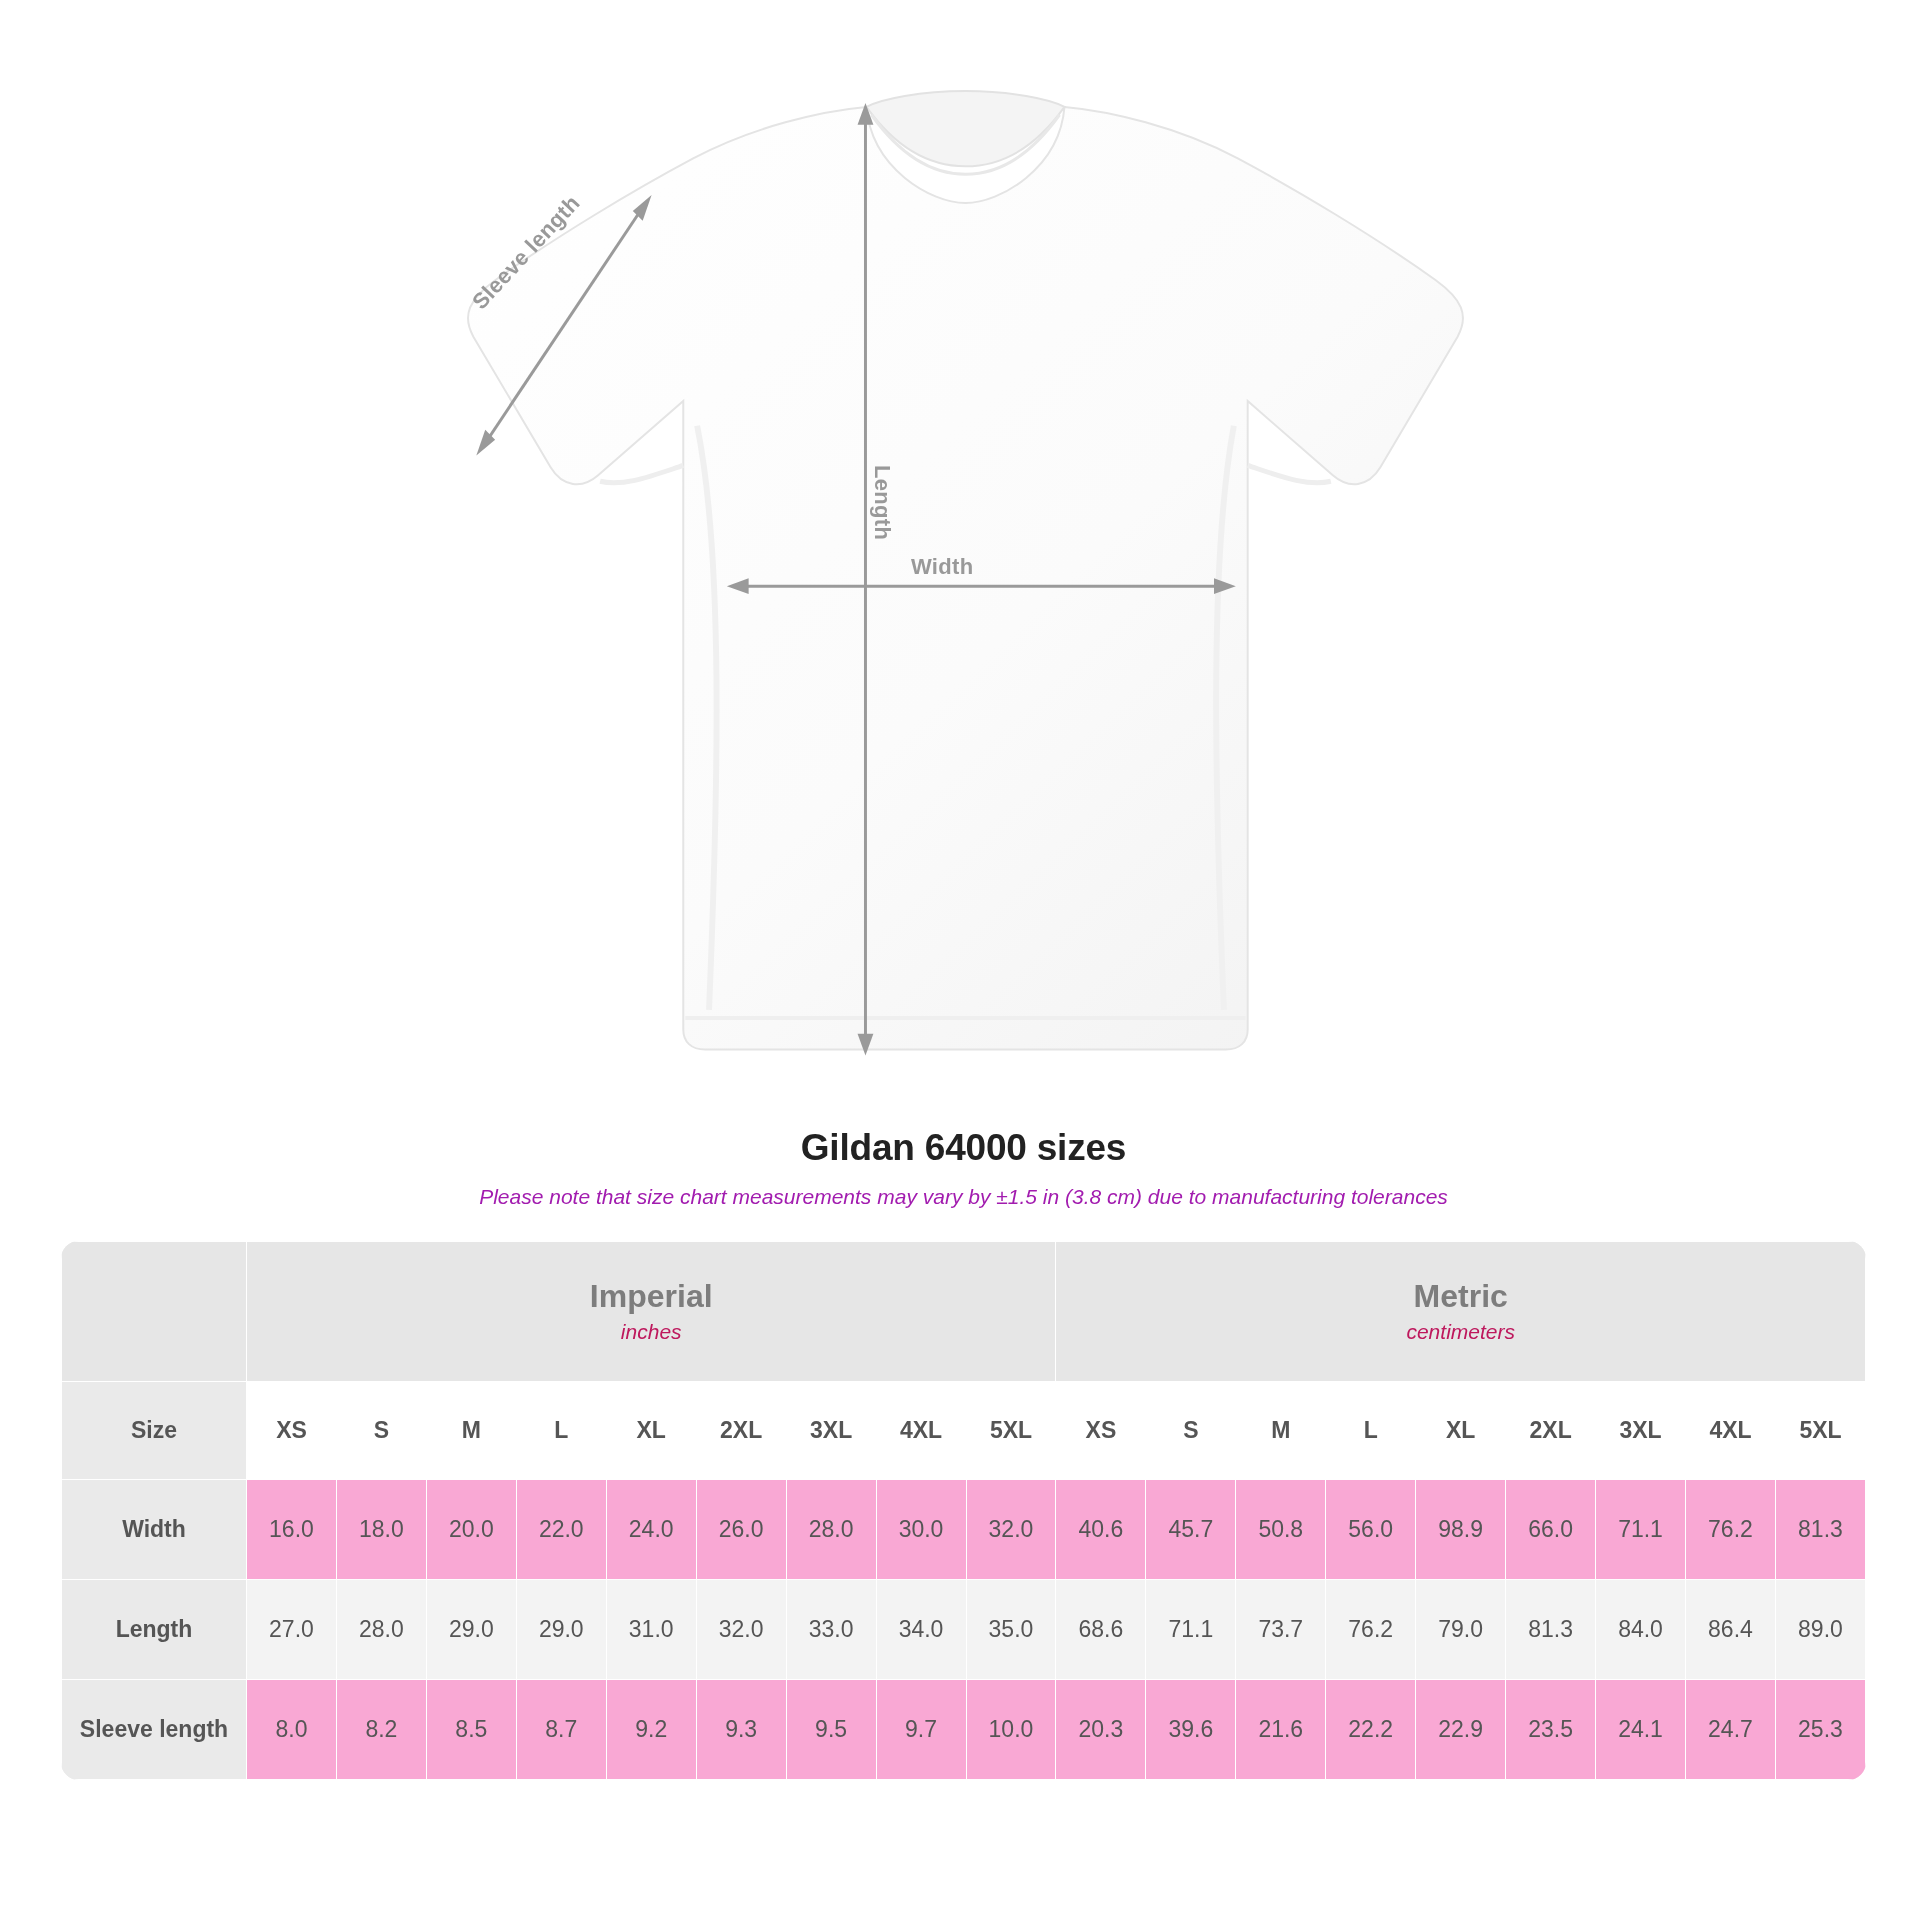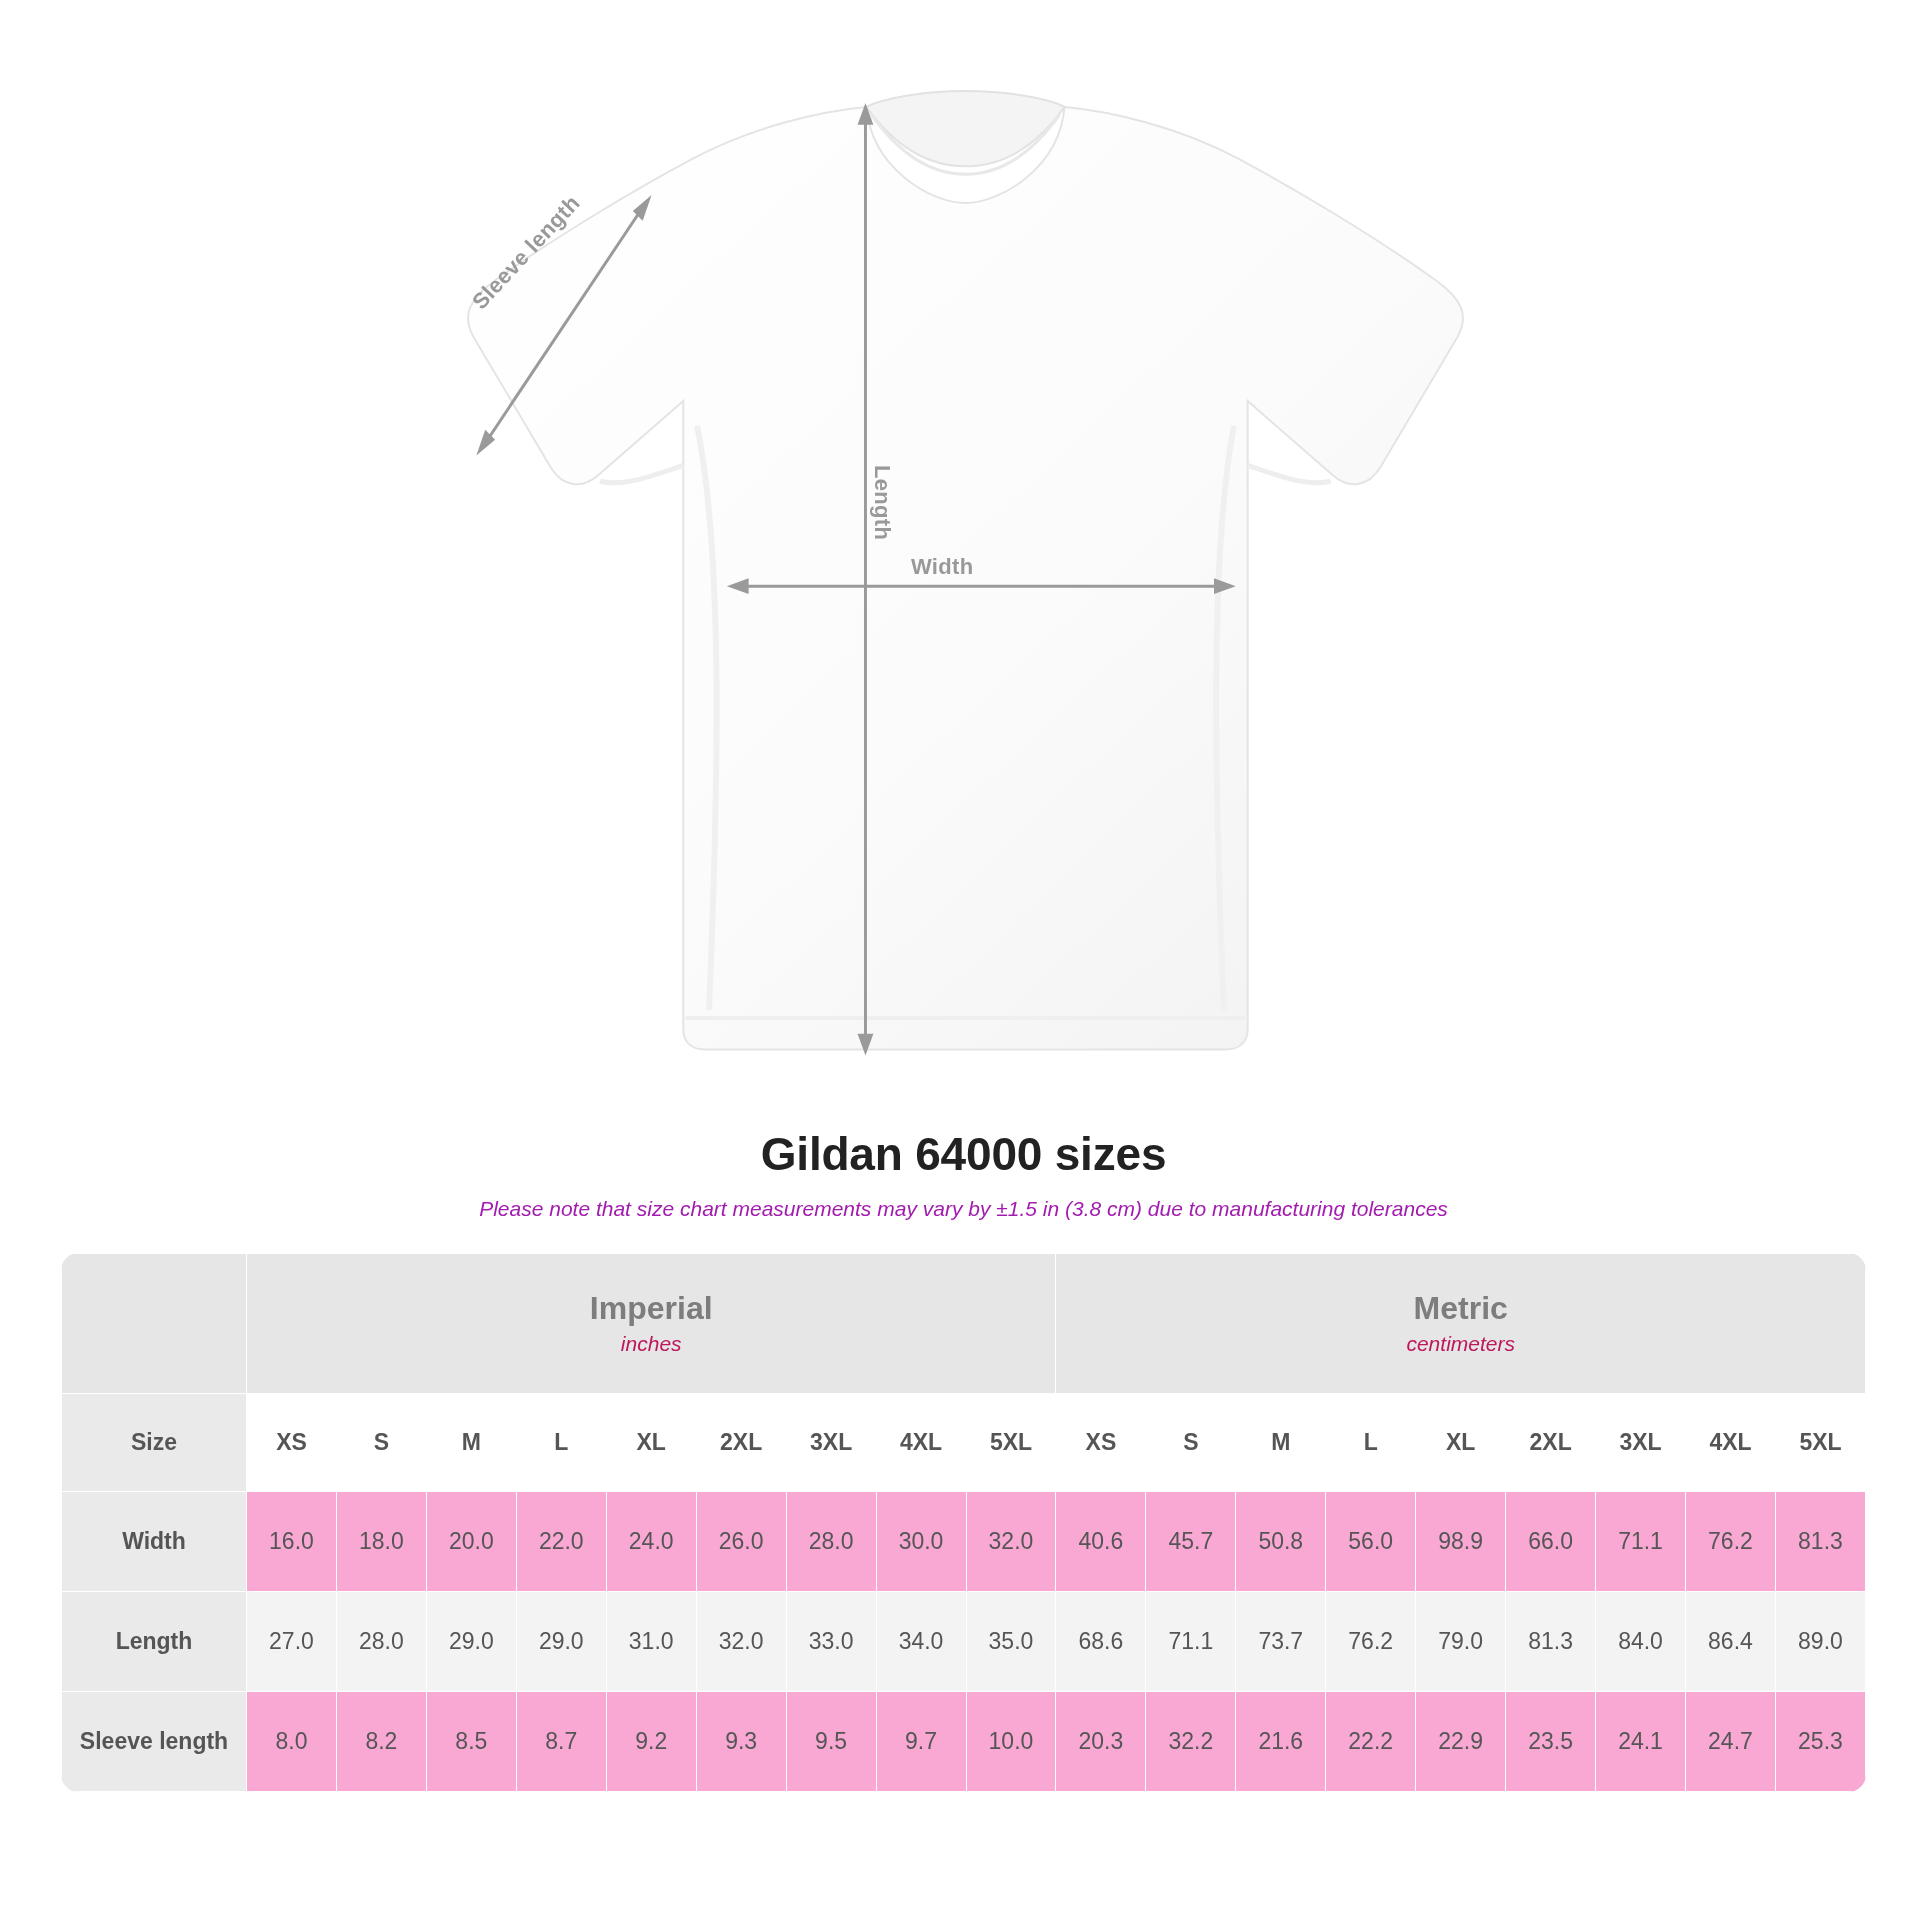"Gildan 64000 sizes" .chart-title { font-size: 46px -> 37px }
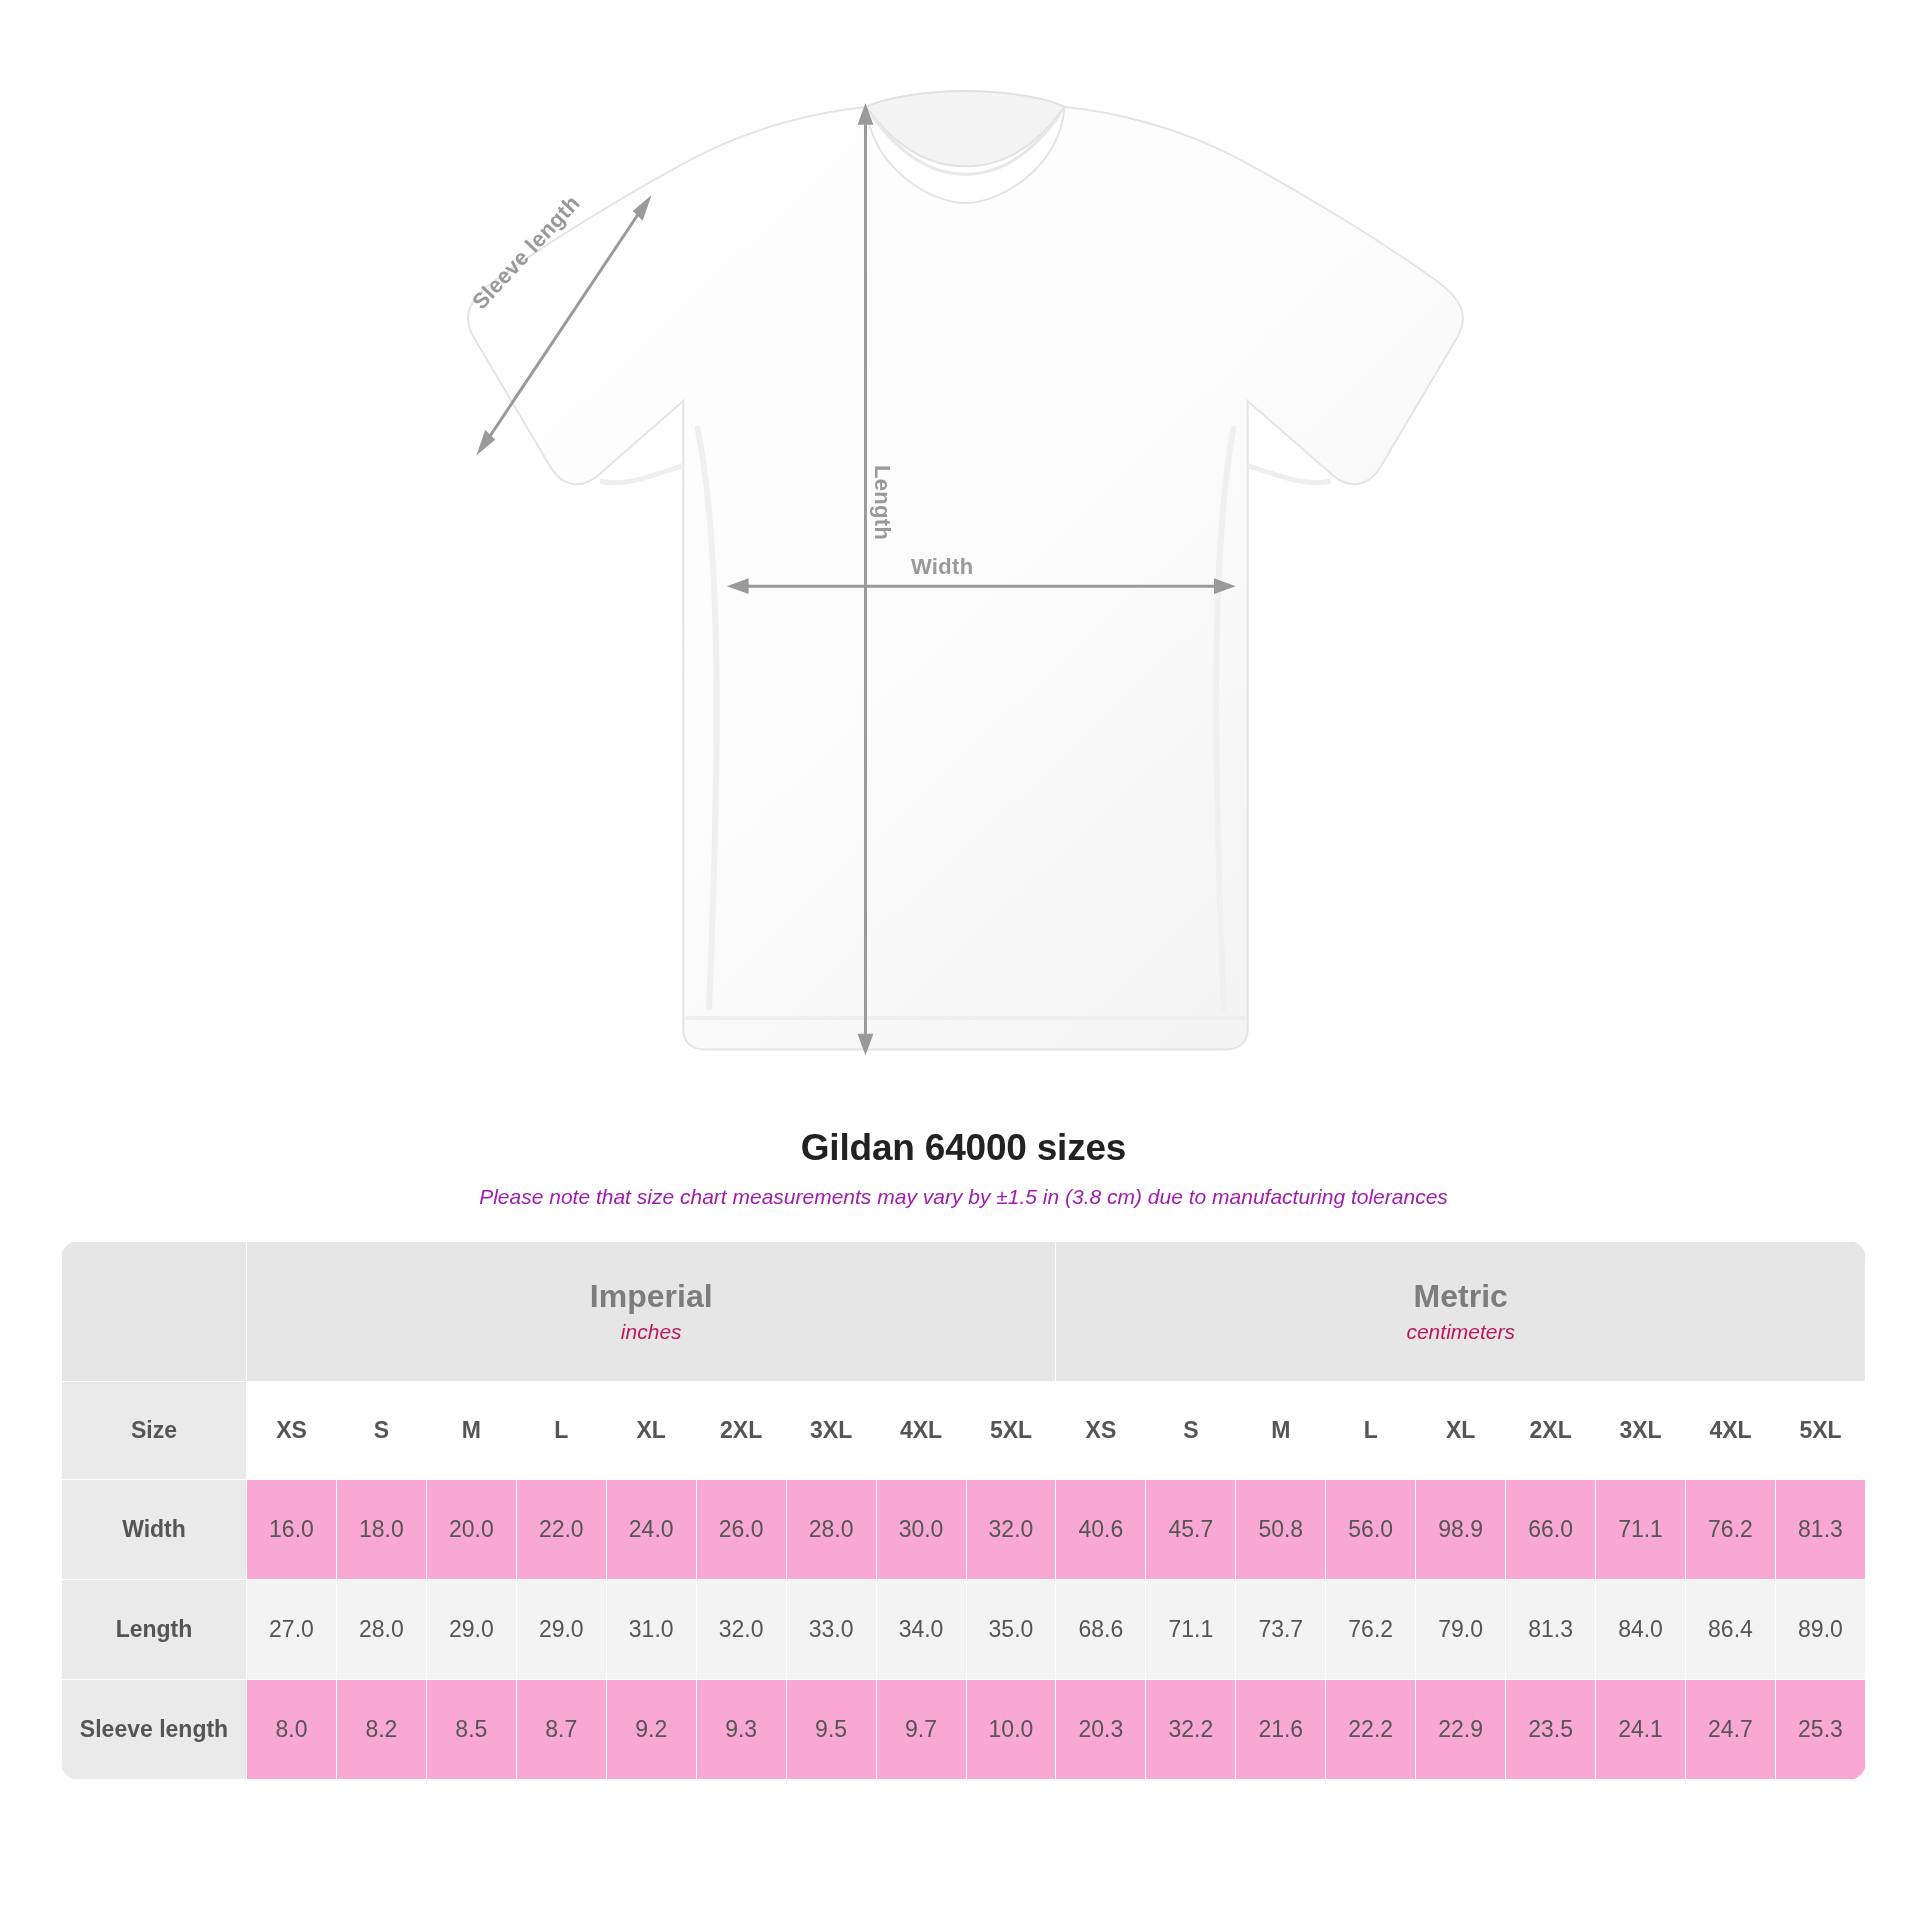"32.2" td { text: 32.2 -> 39.6 }
